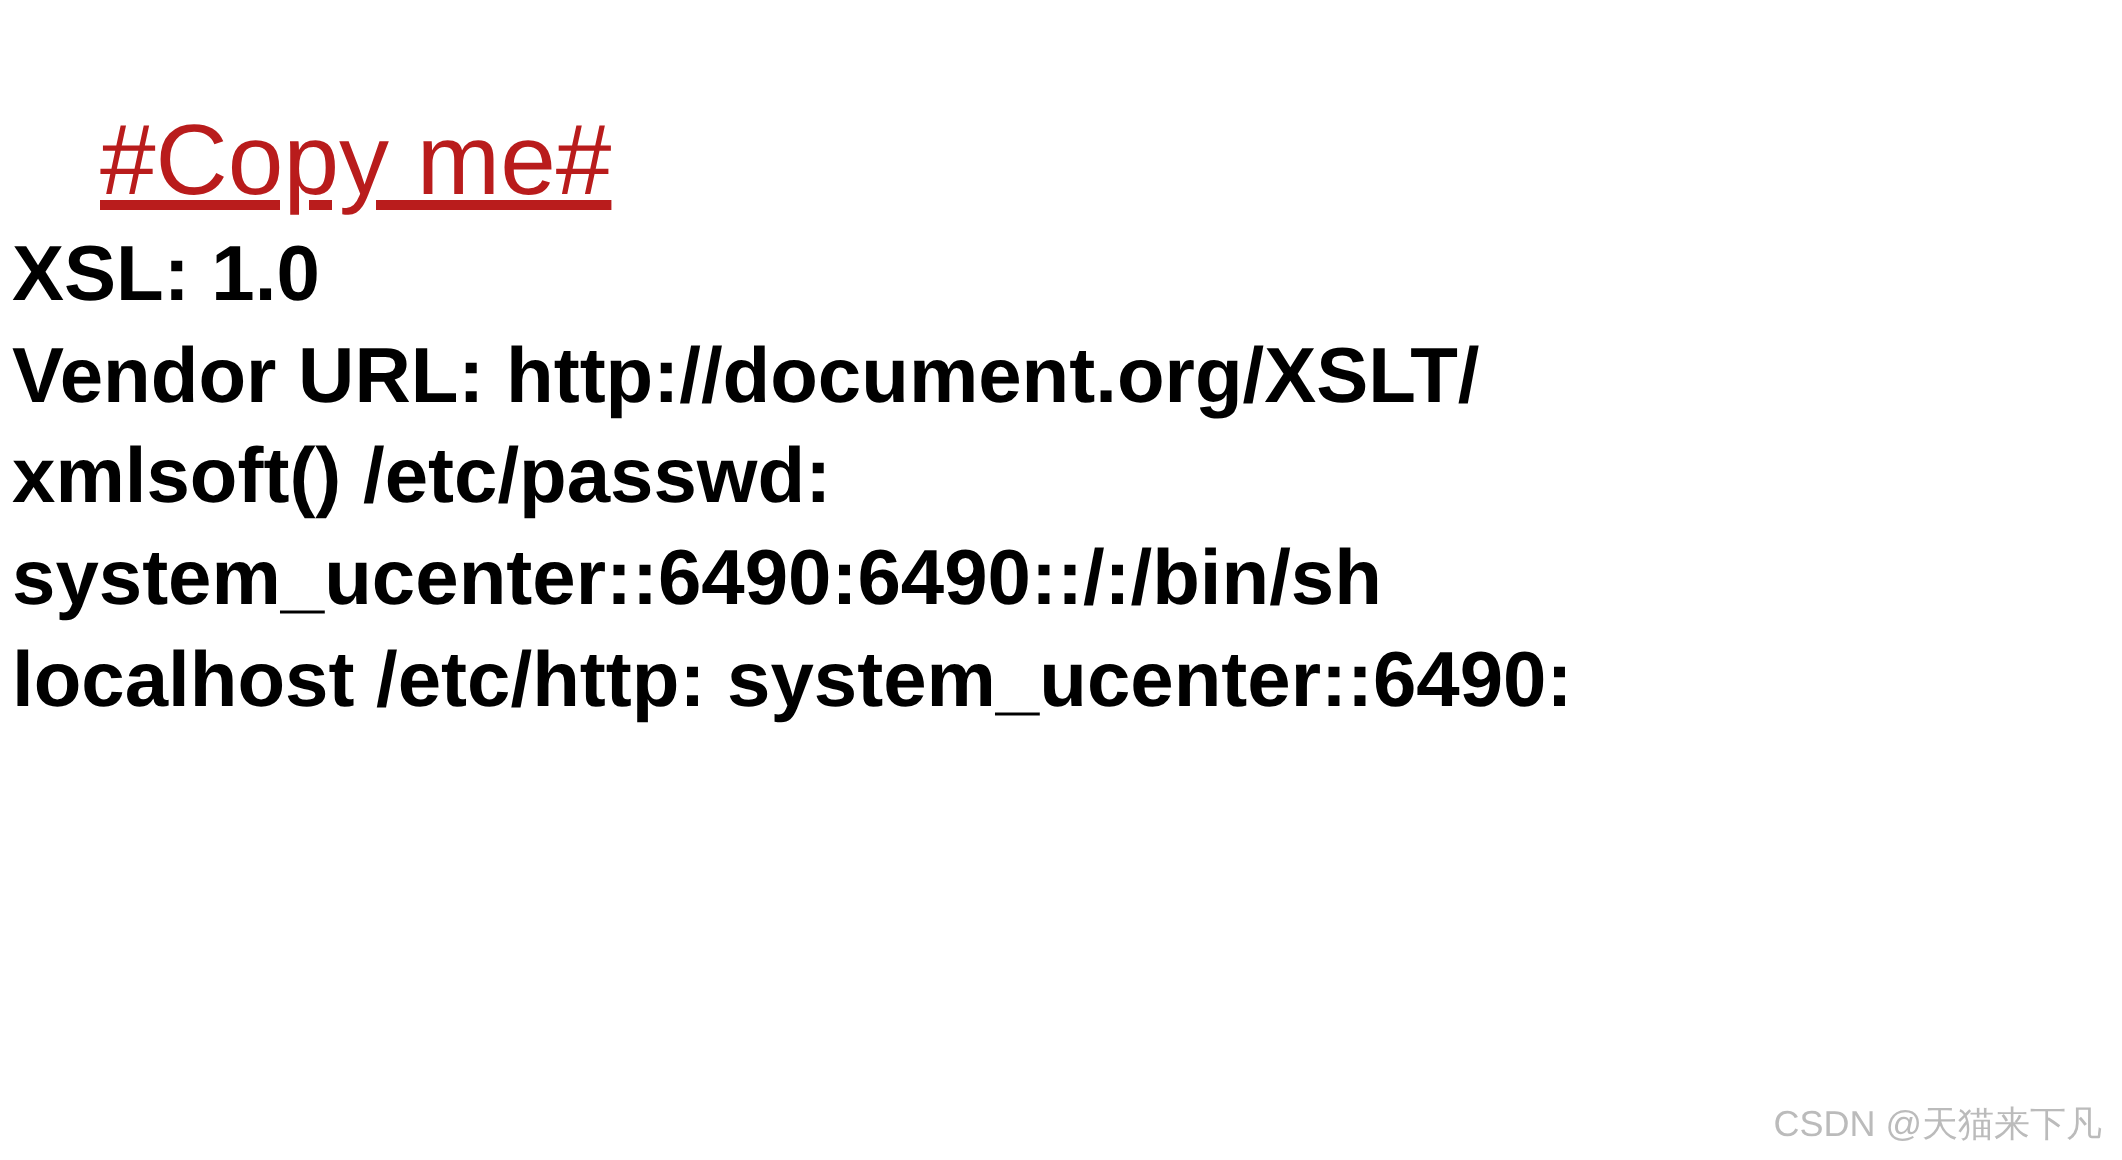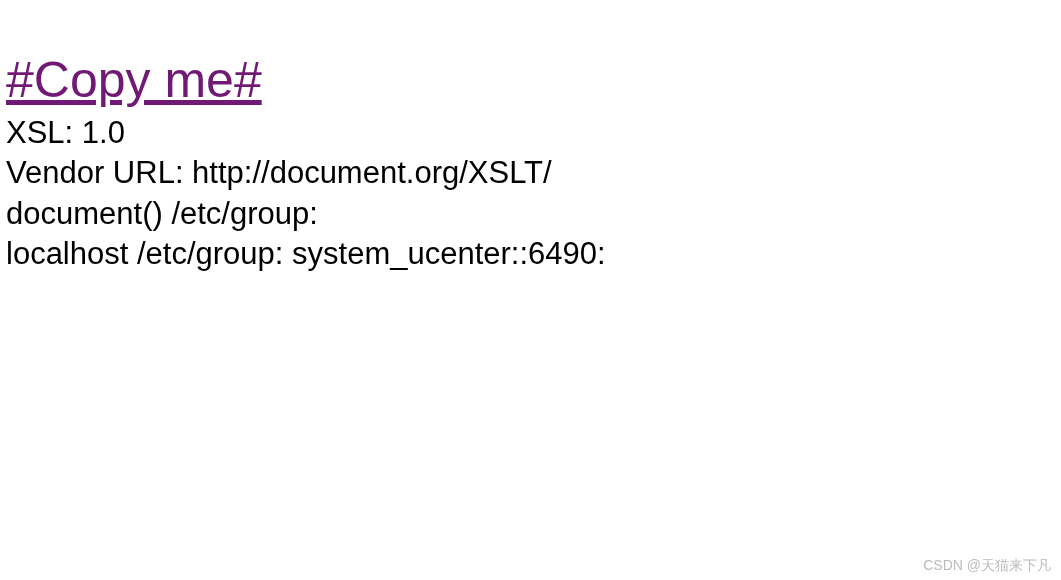"#Copy me#" .link { color: #701a75 -> #b91c1c; margin-left: none -> 44px }
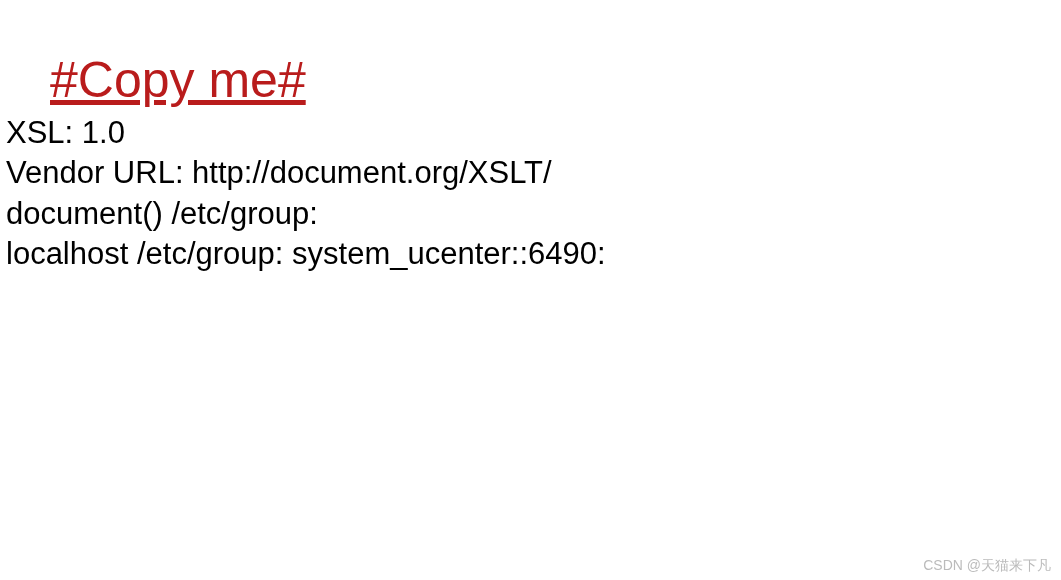"XSL: 1.0" .body-text { font-size: 31px -> 39px; font-weight: none -> bold }
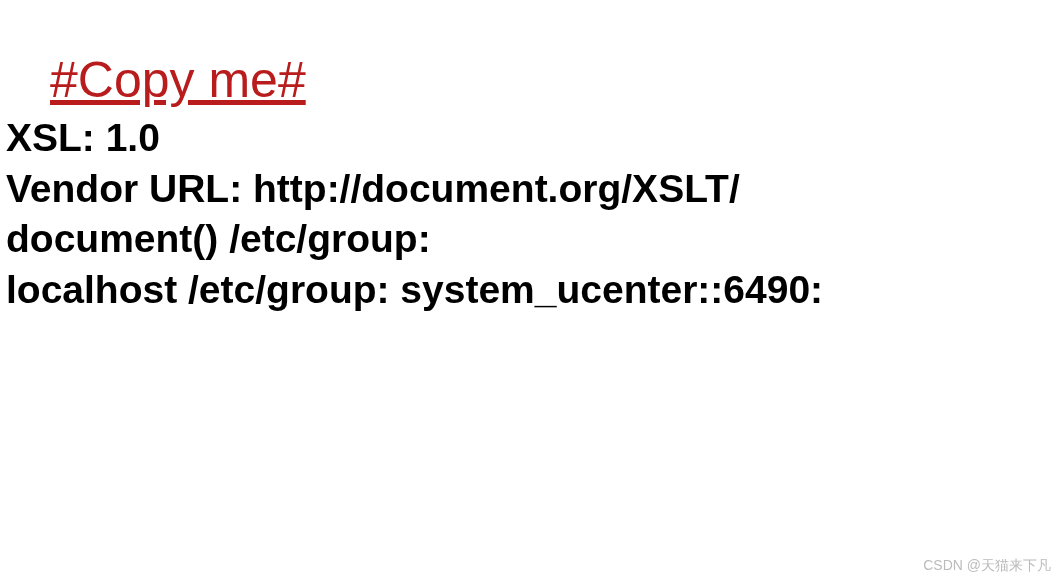"document() /etc/group:" div.body-text { text: document() /etc/group -> xmlsoft() /etc/passwd }
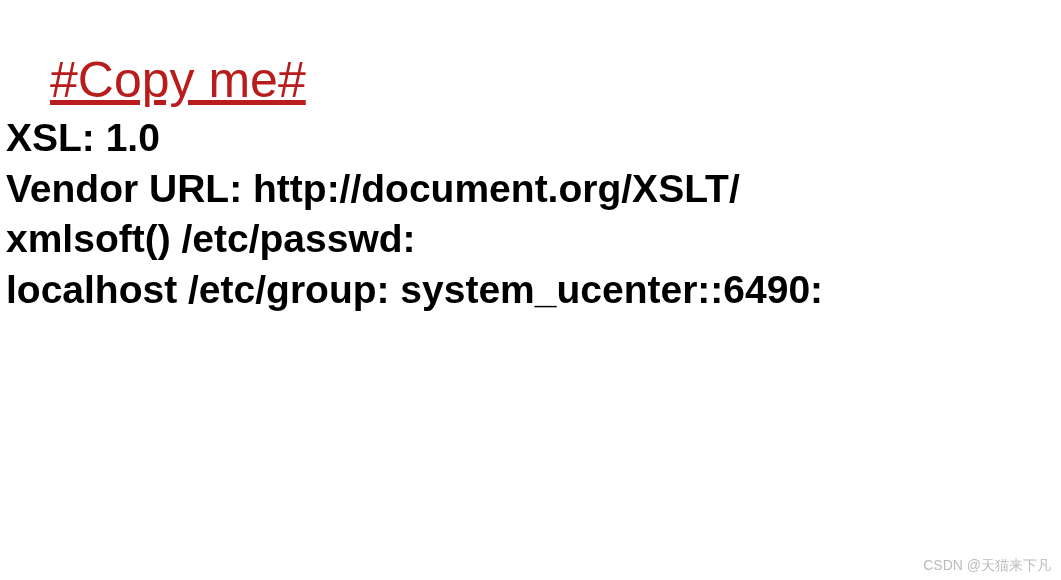"system_ucenter::6490:6490::/:/bin/sh" div.body-text { html: none -> <div>system_ucenter::6490:6490::/:/bin/sh</div> }
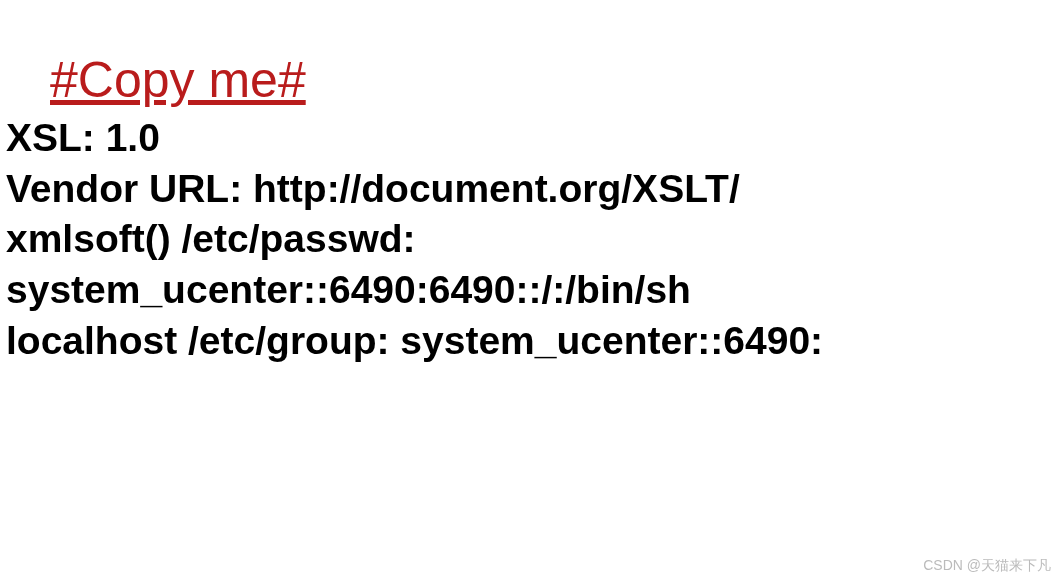"localhost /etc/group:" div.body-text { text: /etc/group -> /etc/http }
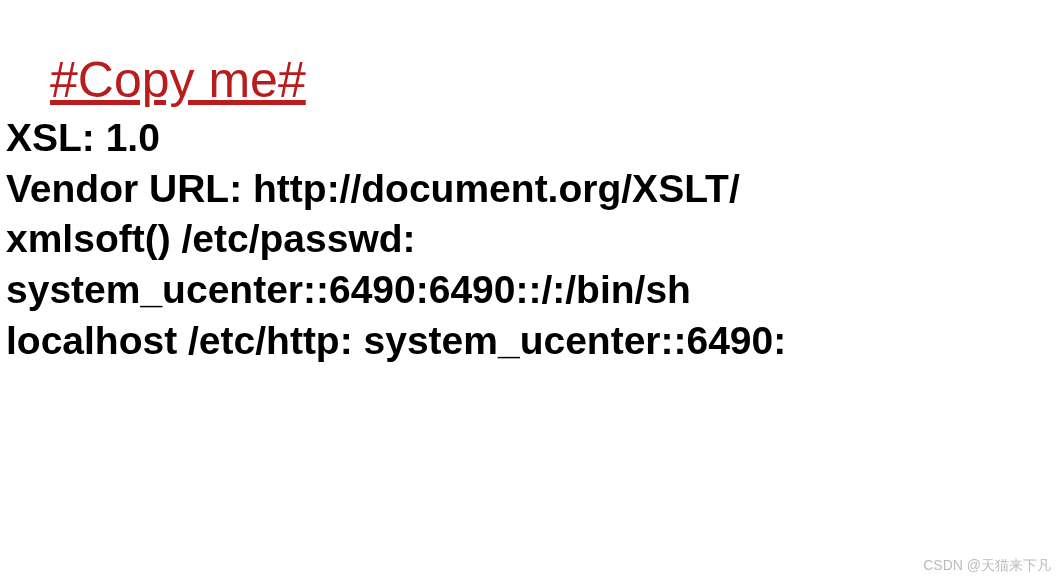"CSDN @天猫来下凡" .watermark { font-size: 14px -> 18px }
